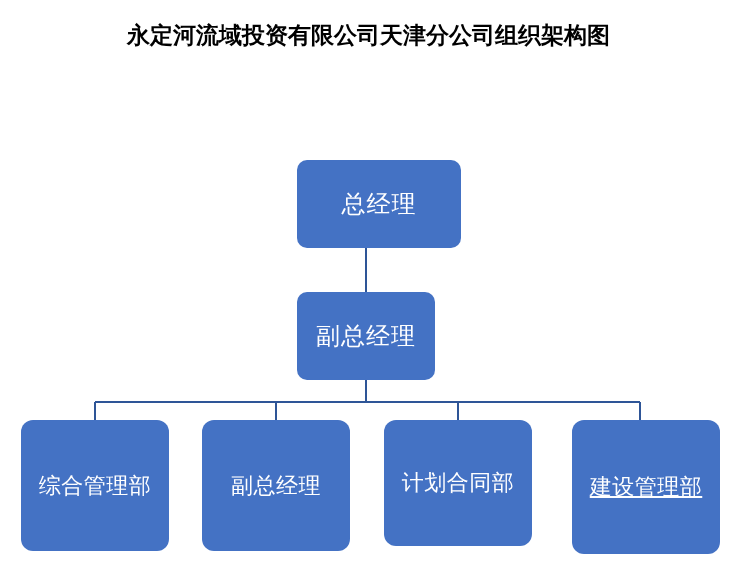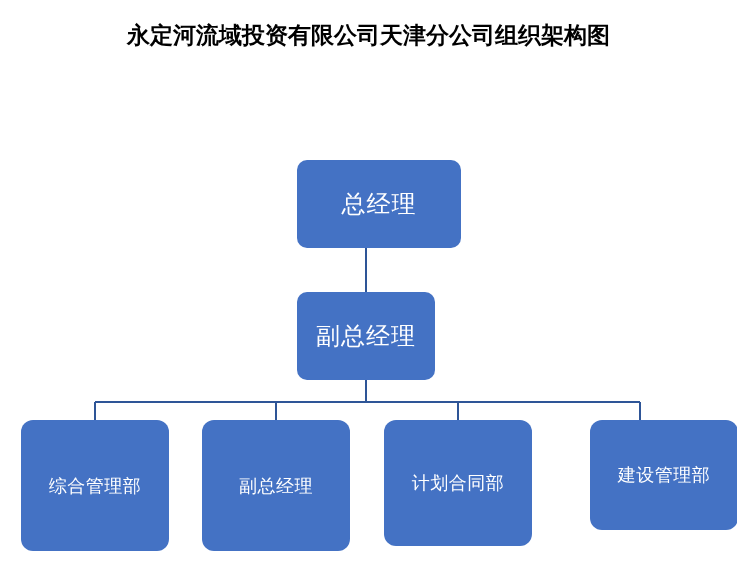"综合管理部" .node-dept { font-size: 18px -> 22px }
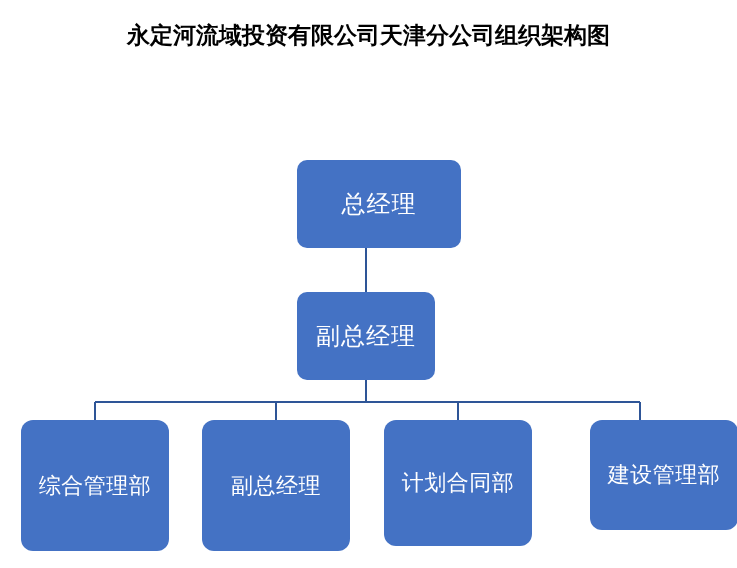"建设管理部" #node-dept-3 { height: 110px -> 134px; left: 590px -> 572px; text-decoration: none -> underline }
